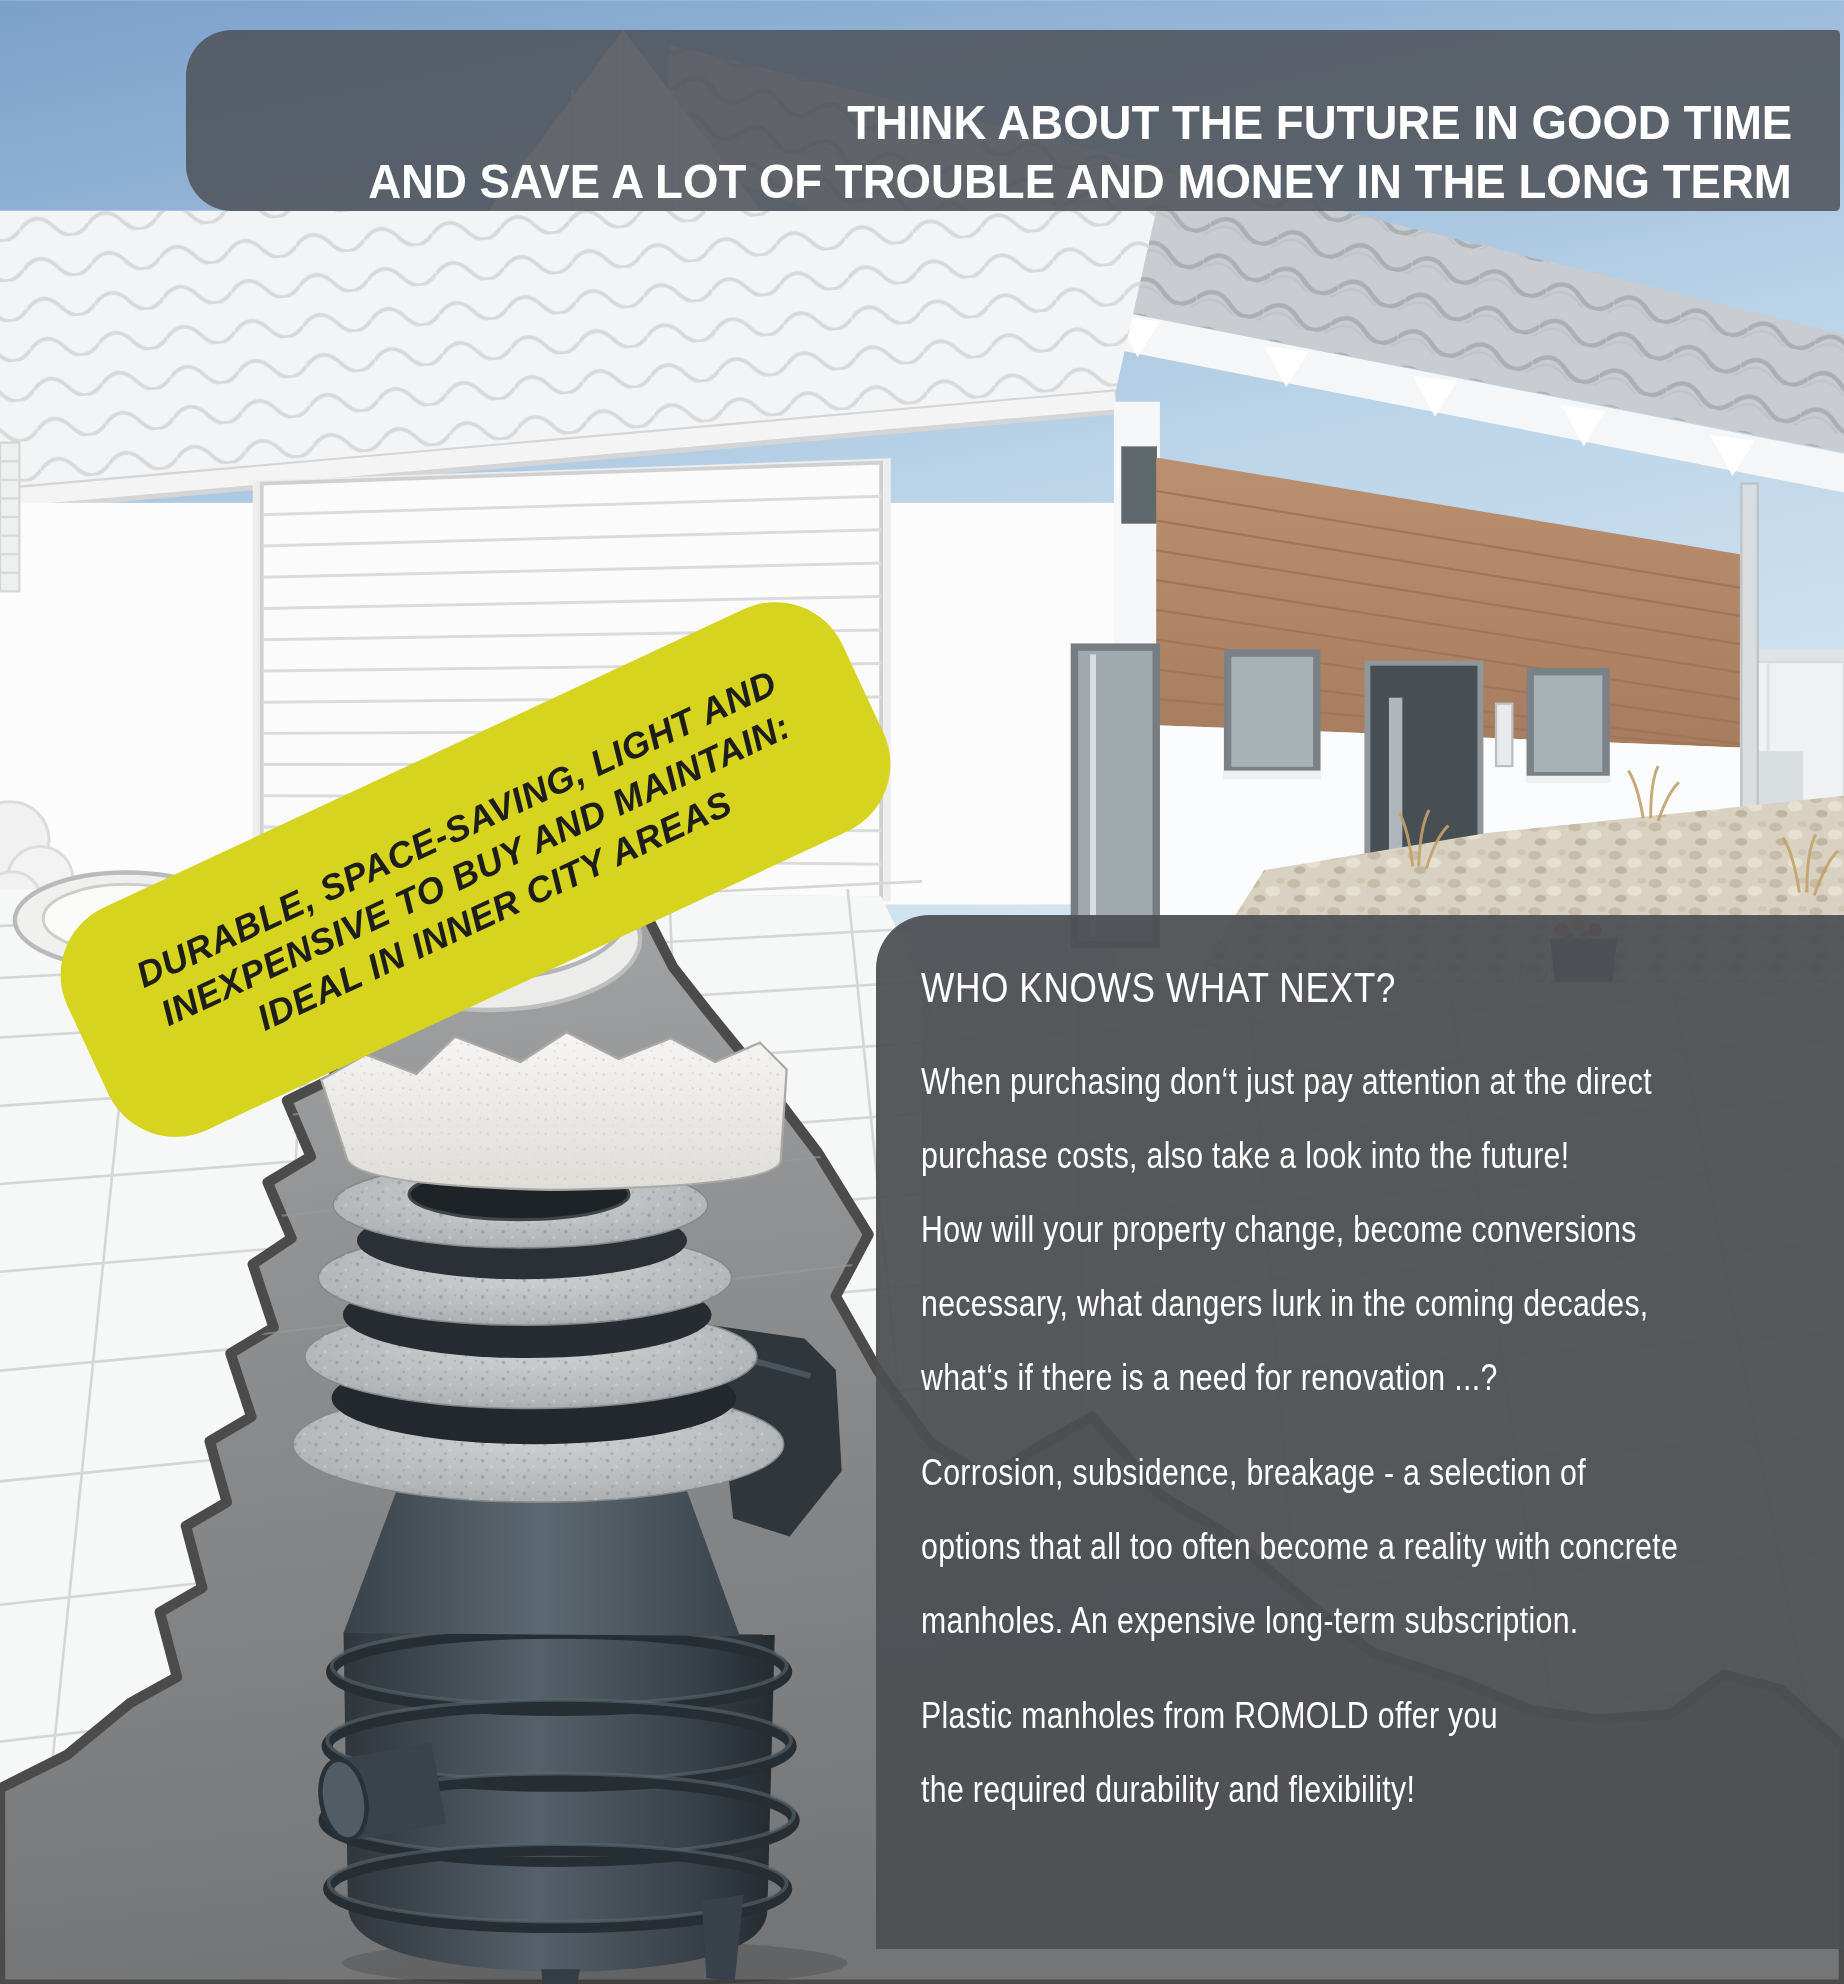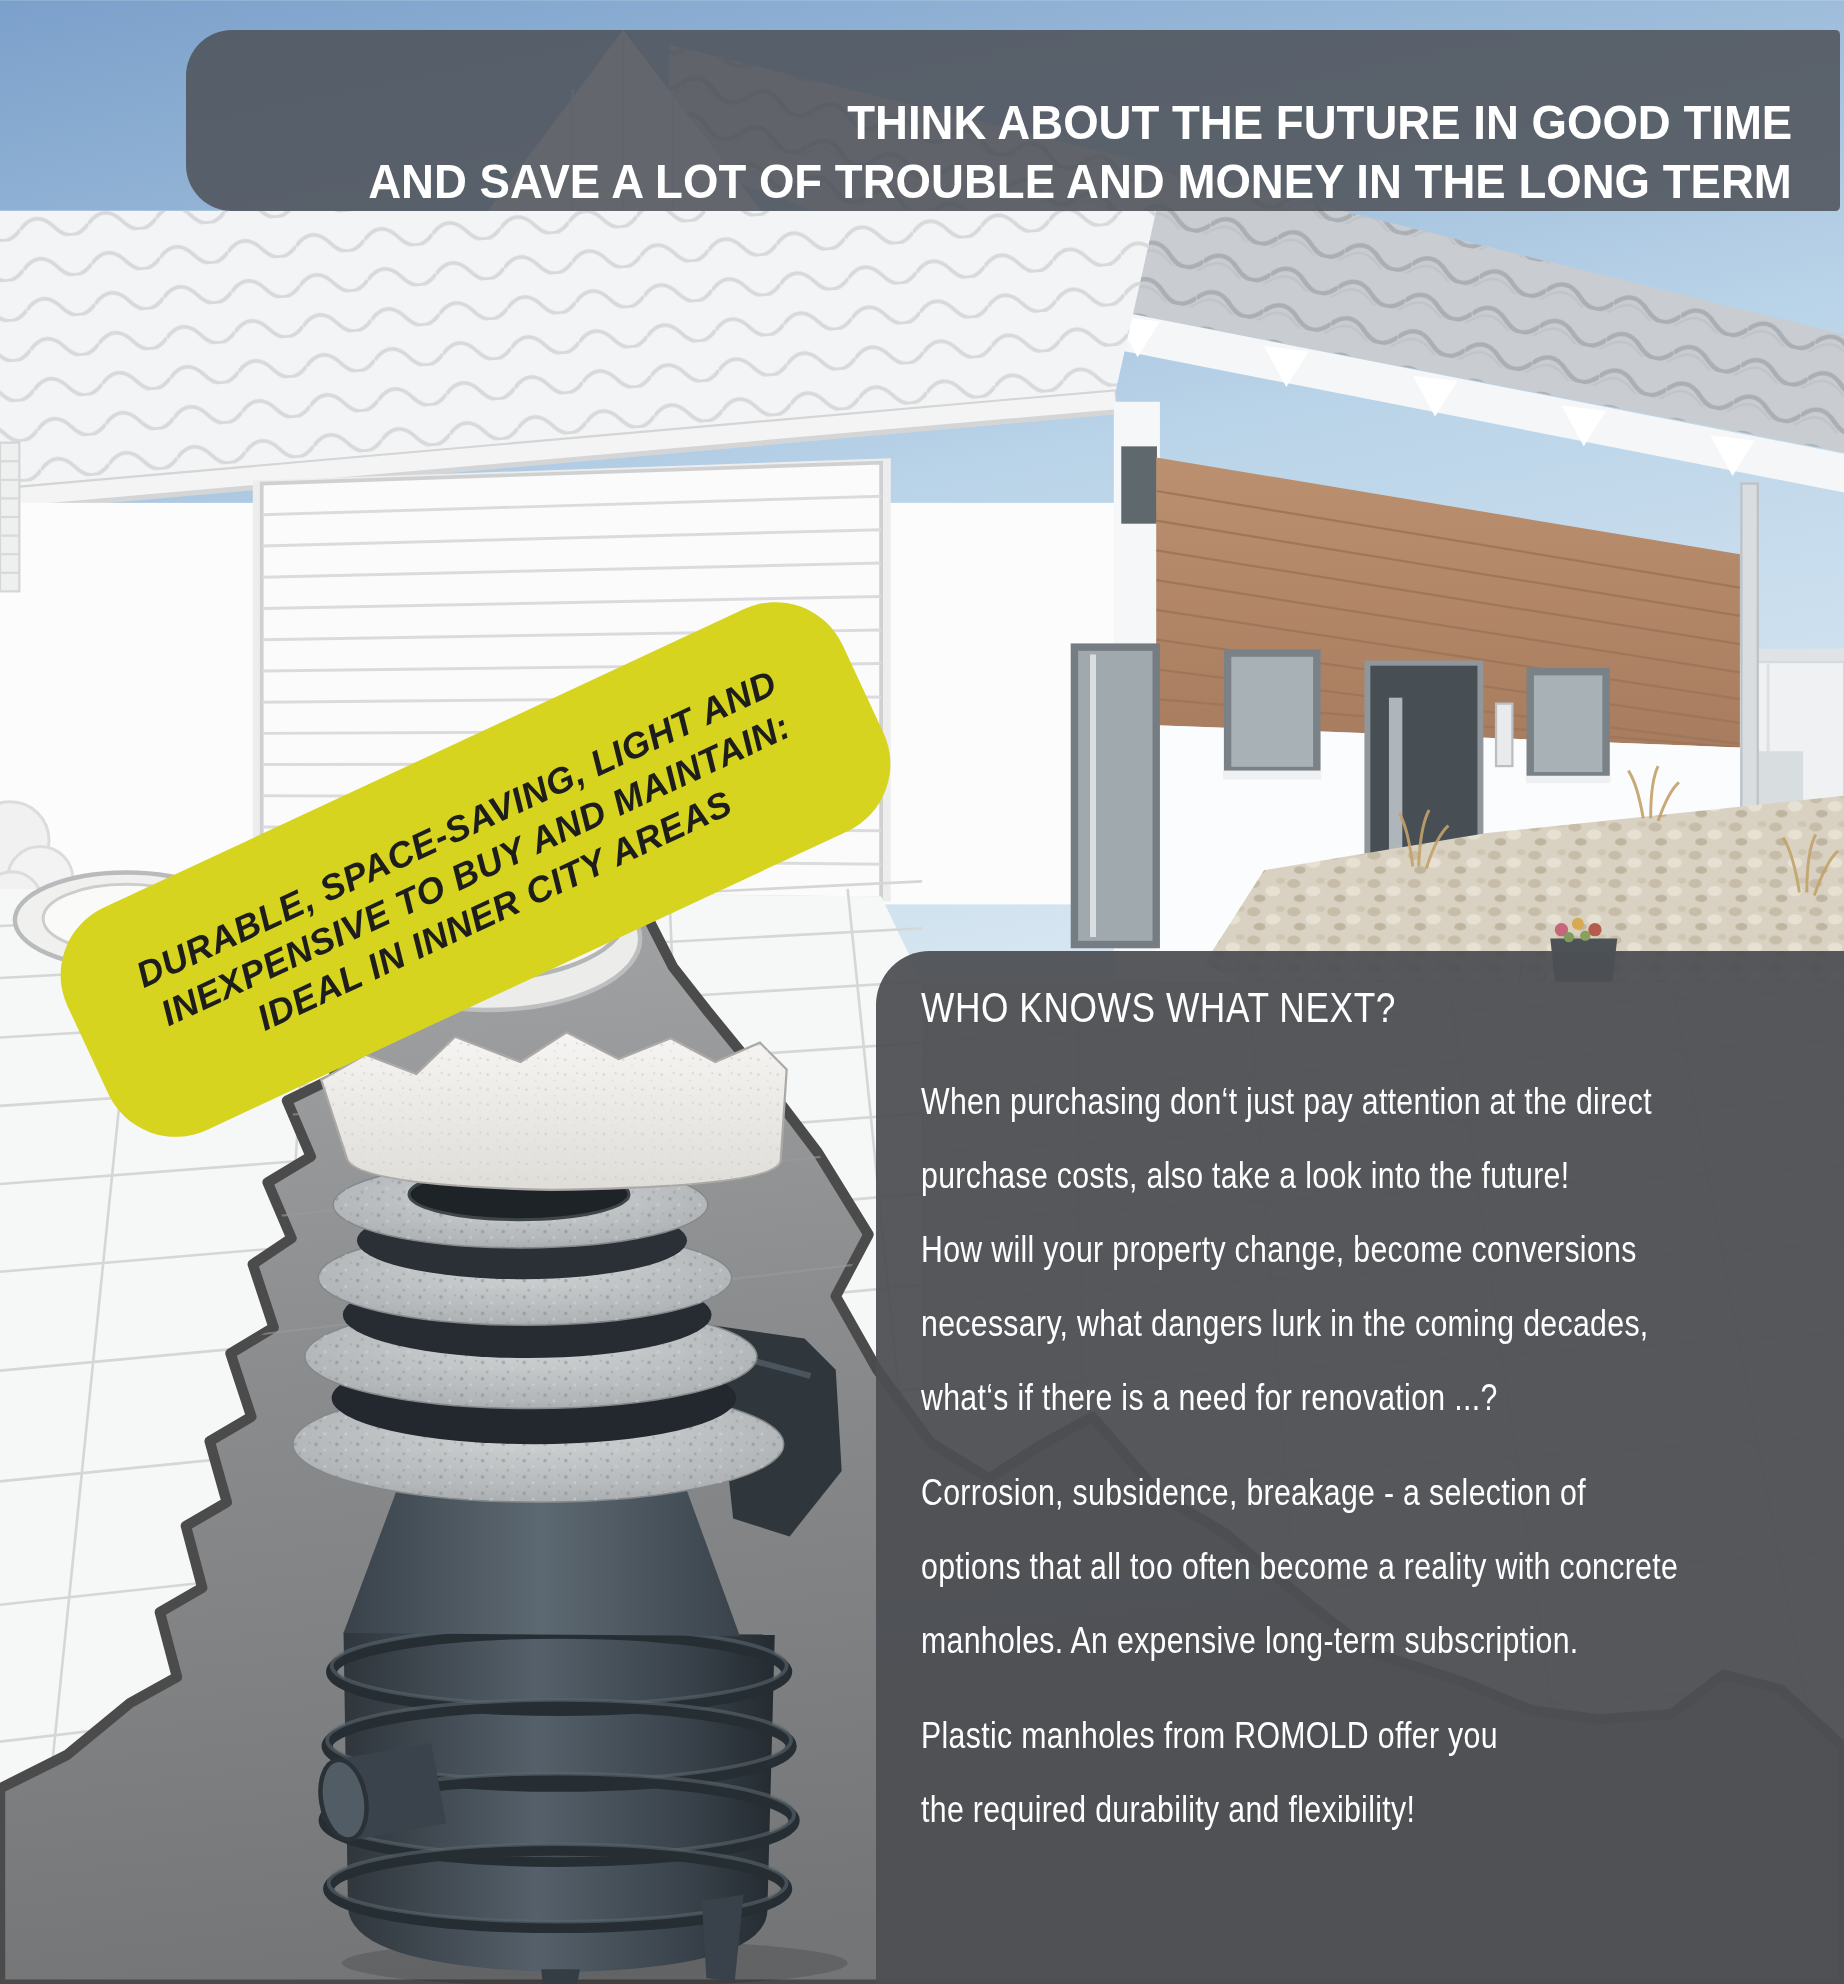"WHO KNOWS WHAT NEXT?" .panel { padding: 30px 22px 0 45px -> 46px 22px 0 45px; top: 951px -> 915px }
